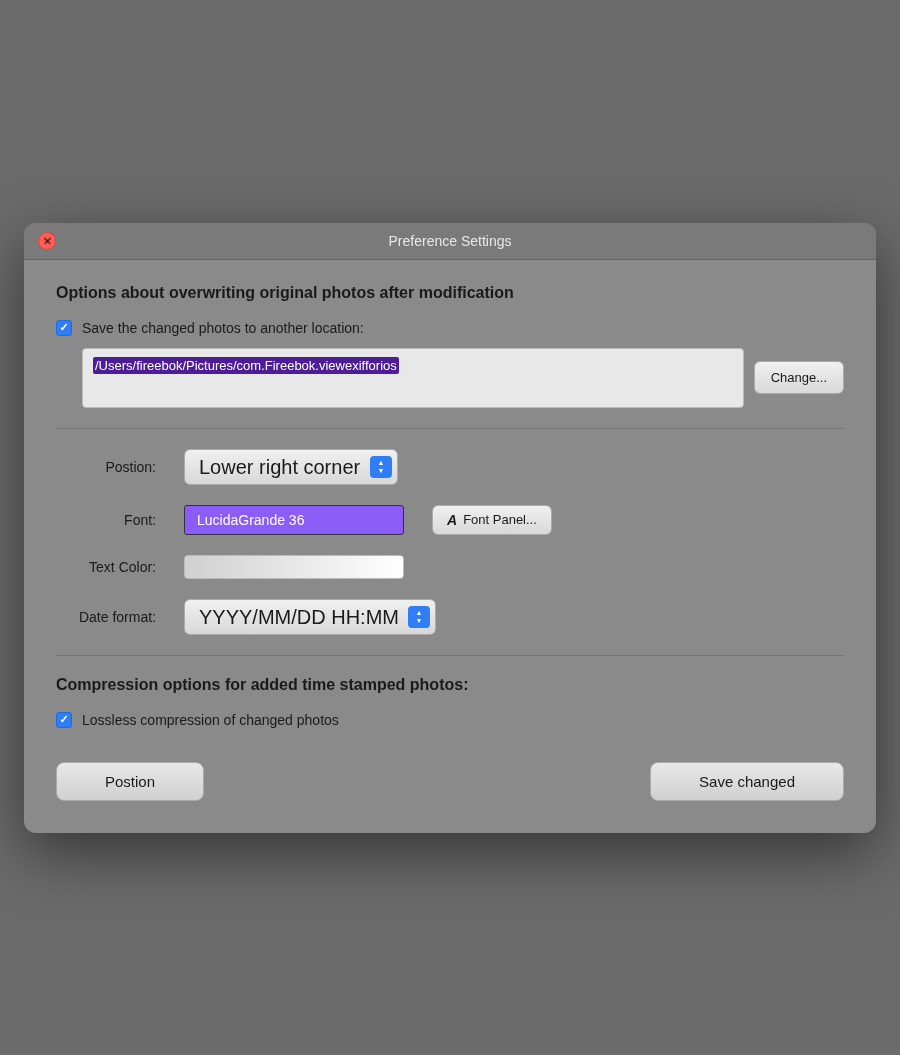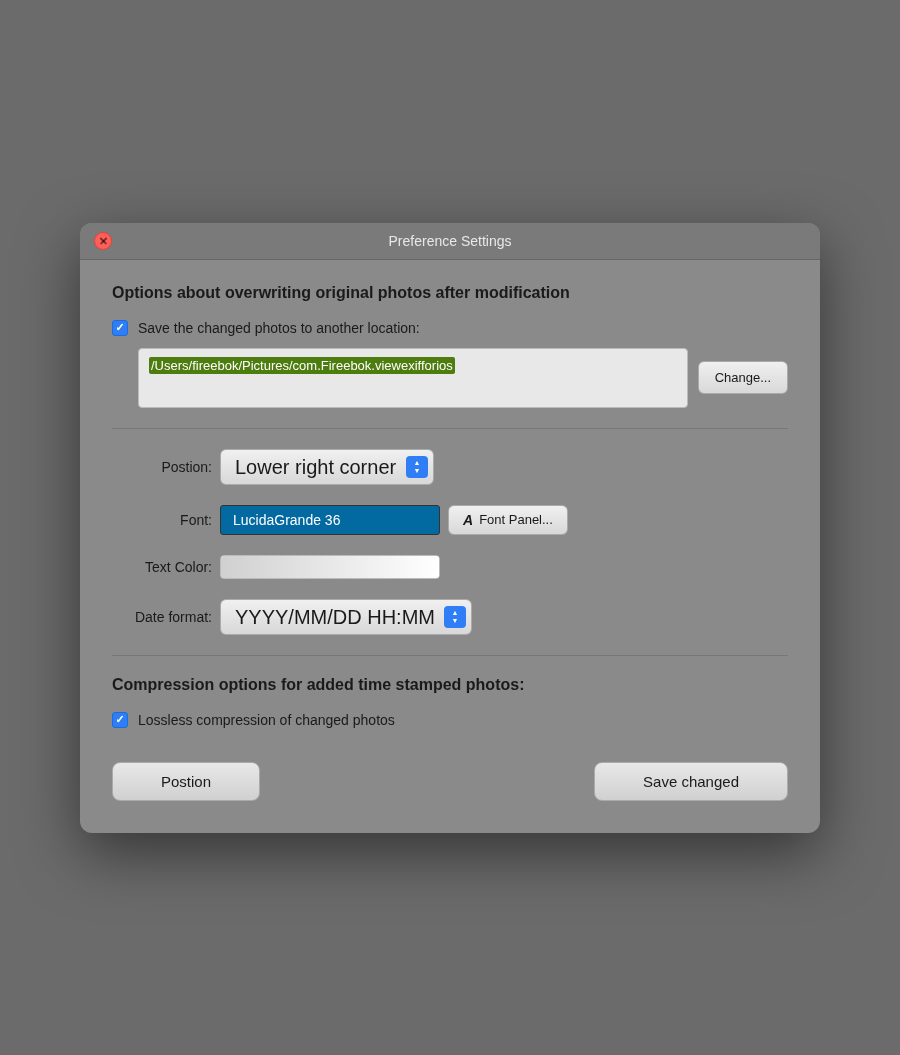"Preference Settings" .window { width: 740px -> 852px }
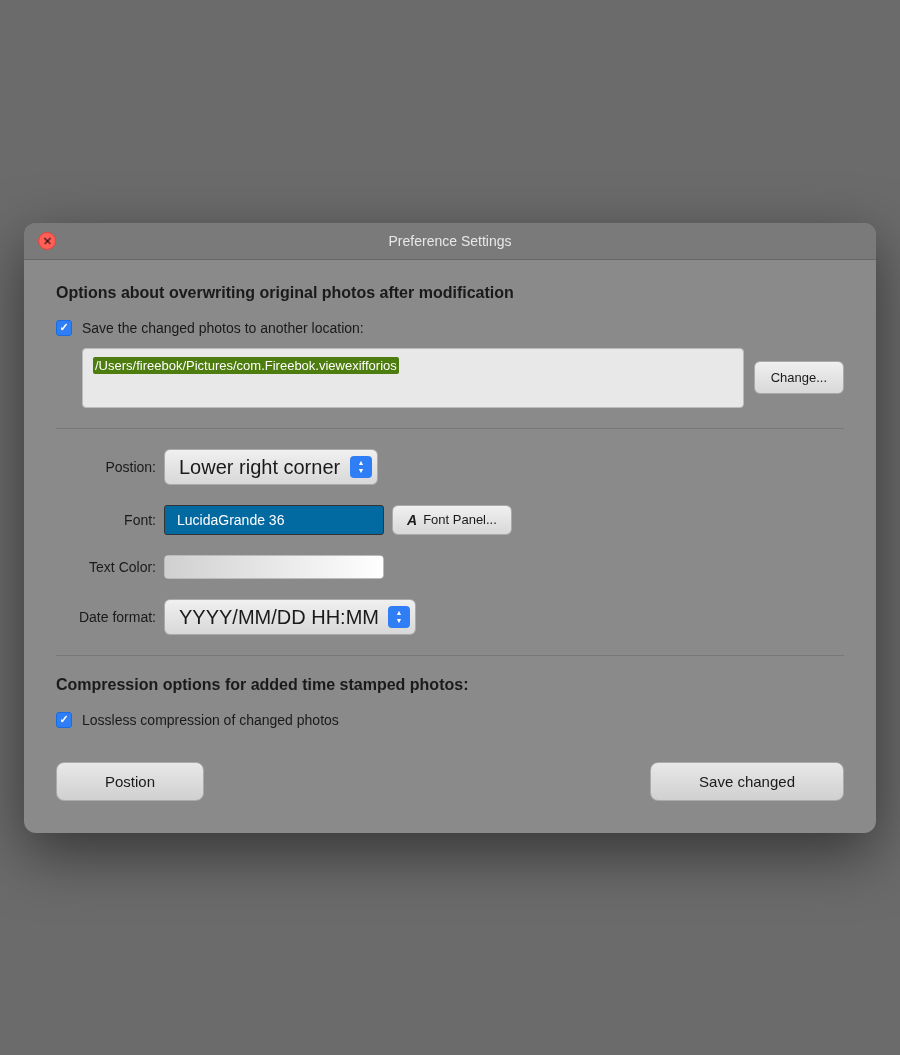"/Users/fireebok/Pictures/com.Fireebok.vi" .path-input span { background: #4d7c0f -> #4c1d95 }
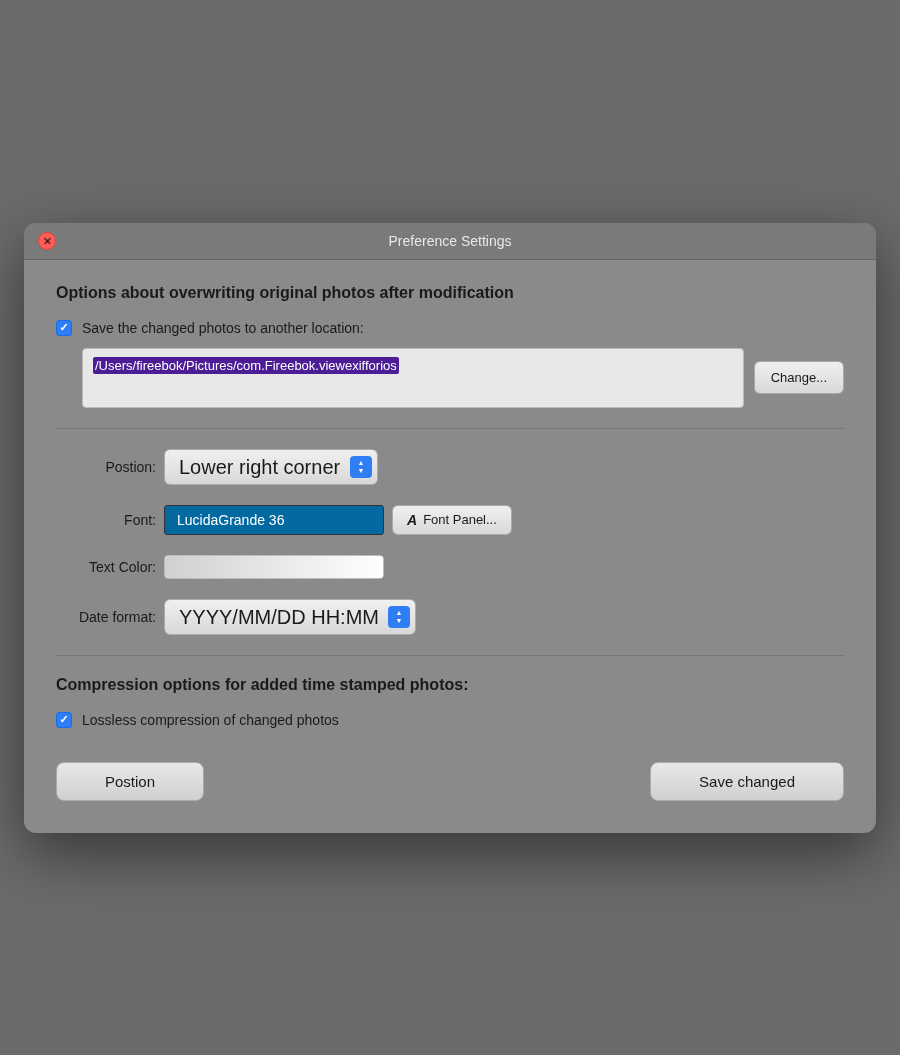"Postion:" .form-row { gap: 8px -> 28px }
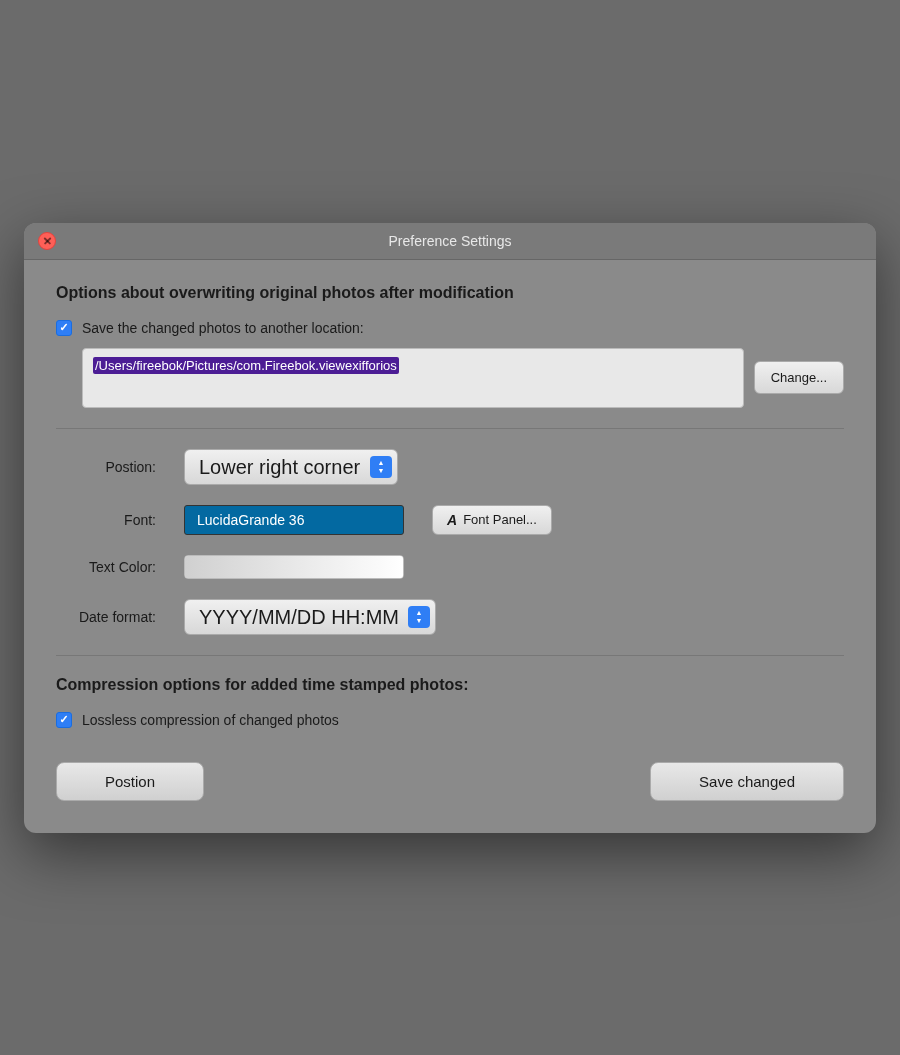"LucidaGrande 36" .font-display { background: #0369a1 -> #8b5cf6 }
